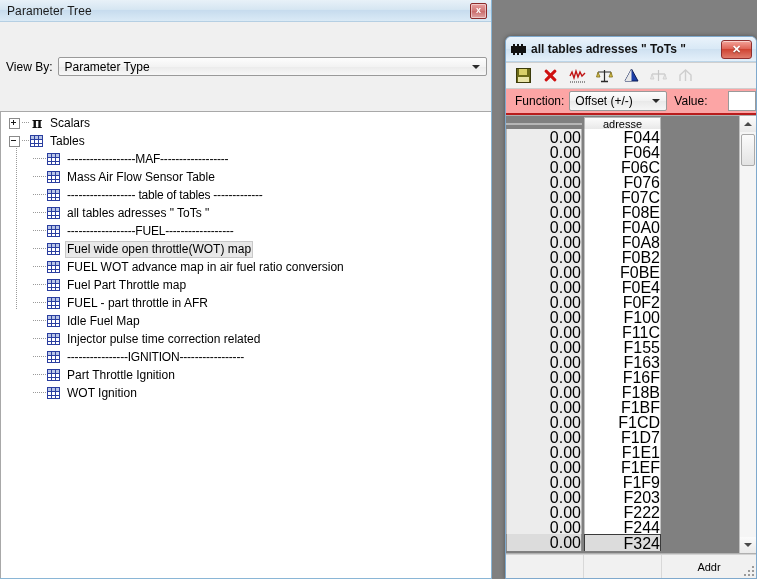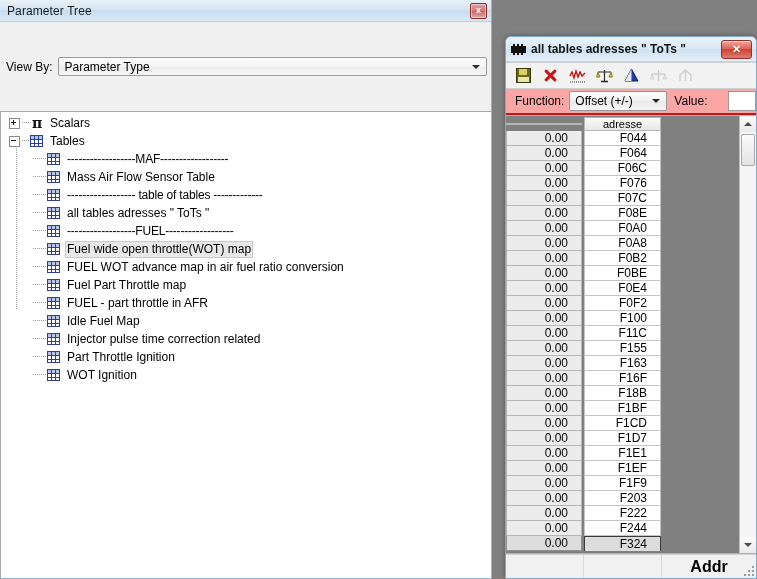"0.00" .cell { font-size: 12px -> 16px; padding-right: 13px -> 0 }
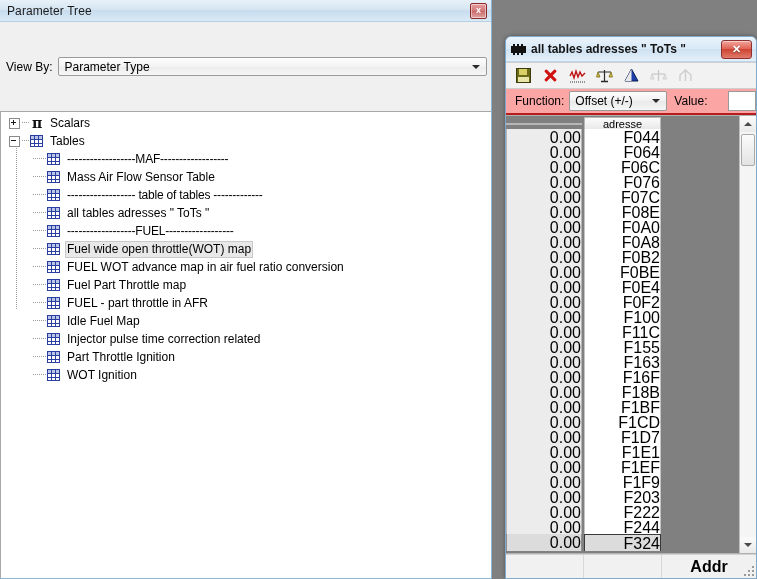"----------------IGNITION----------------" div.tree-row { html: none -> <div> <span></span> <span> <span></span> <i></i> <i></i> <i></i> <i></i> </span> <span>----------------IGNITION-----------------</span> </div> }
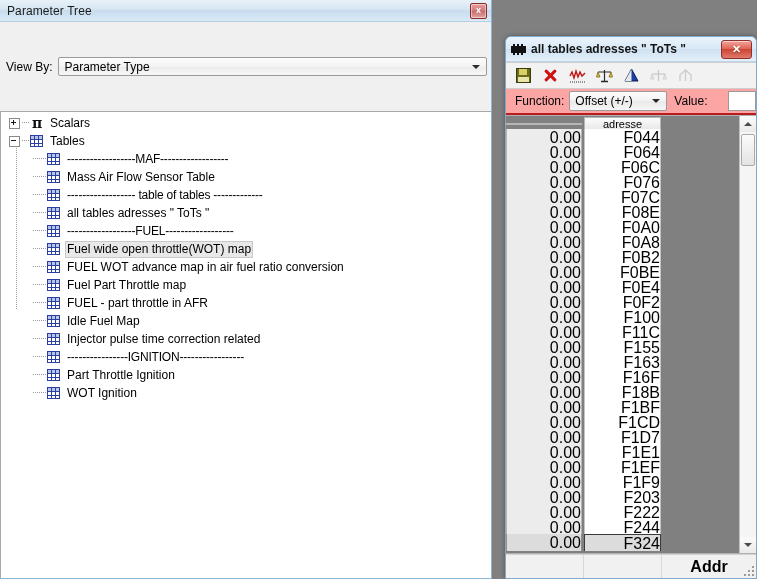"Addr" .status-sec { font-size: 16px -> 11px; font-weight: bold -> none }
